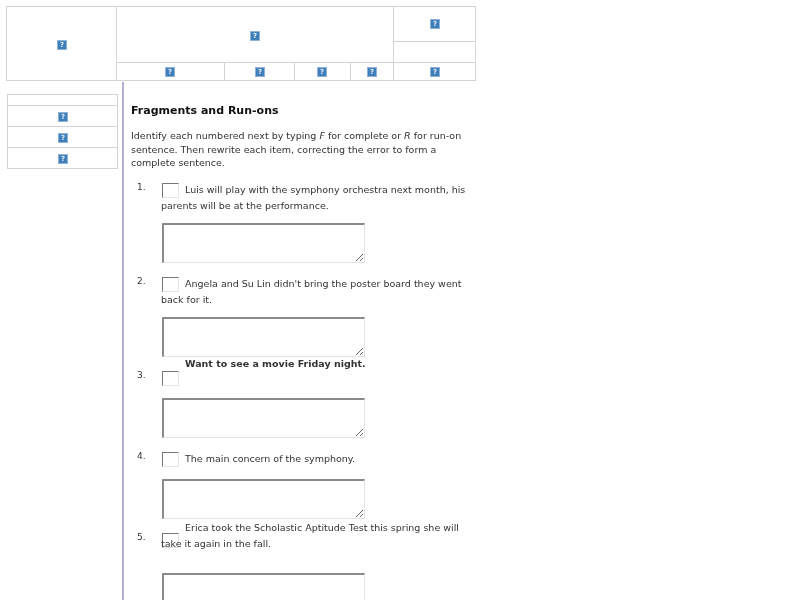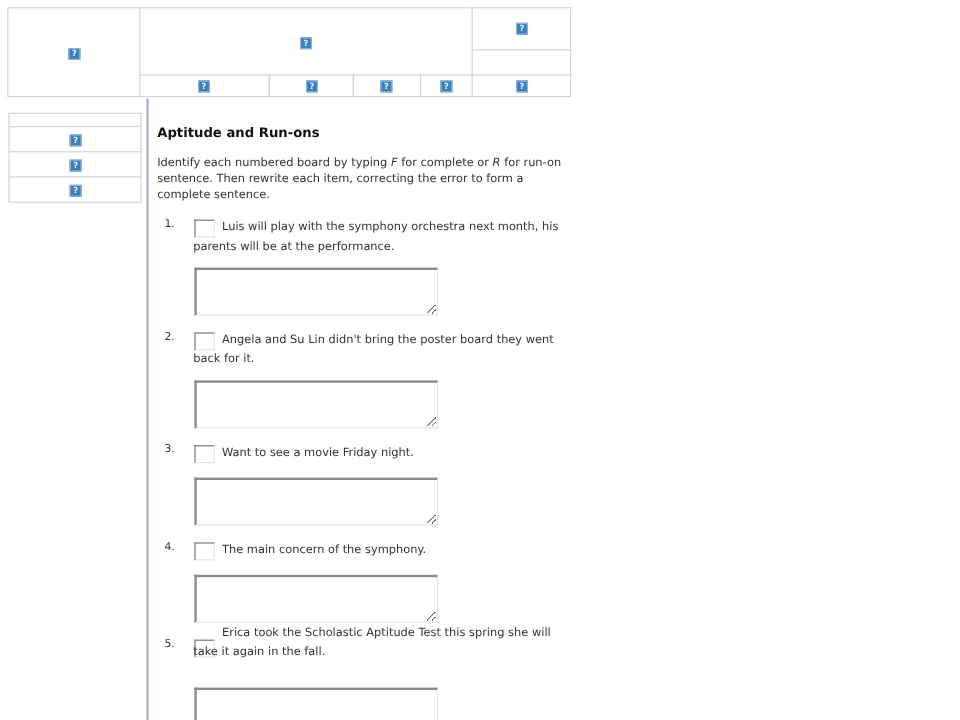"Aptitude and Run-ons" h1 { text: Aptitude -> Fragments }
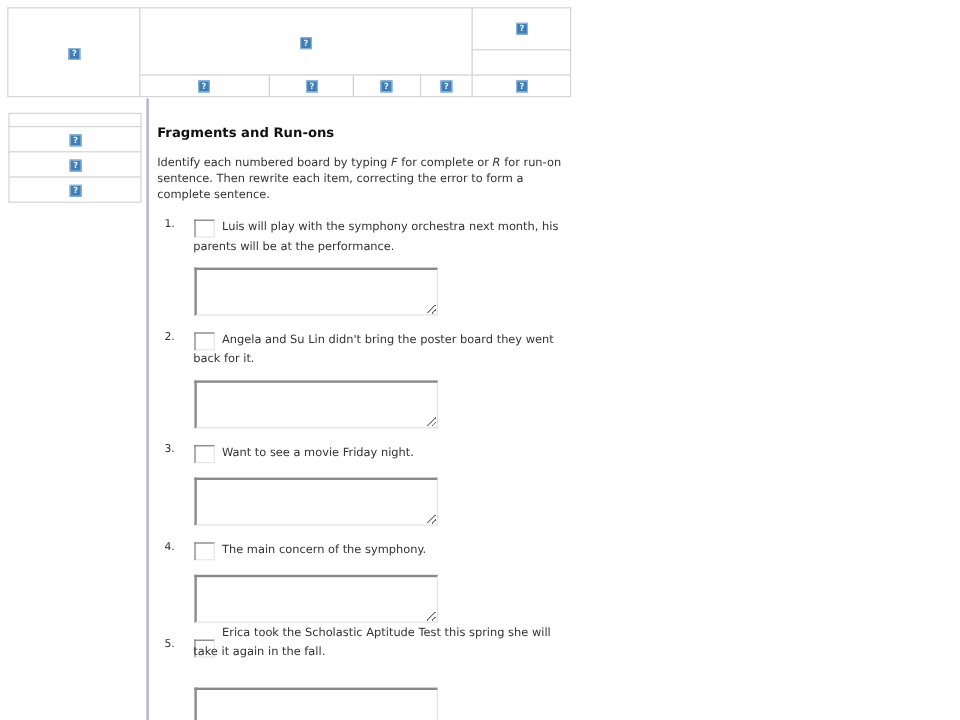"Identify each numbered board by" span { text: board -> next }
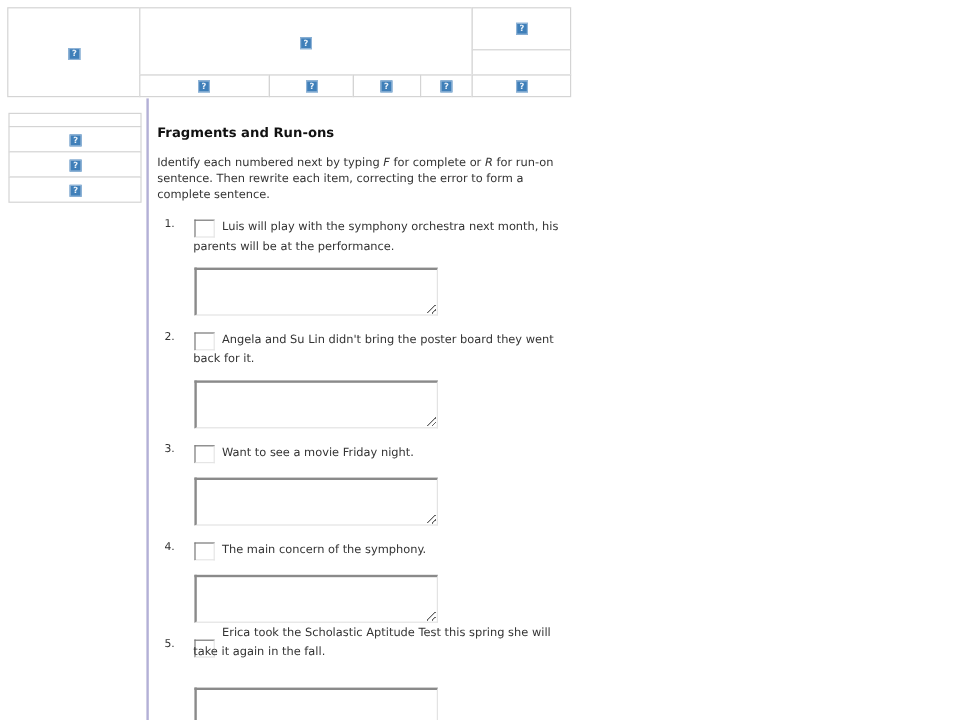"Want to see a movie" div.q-text { font-weight: none -> bold; top: 370px -> 356px }
